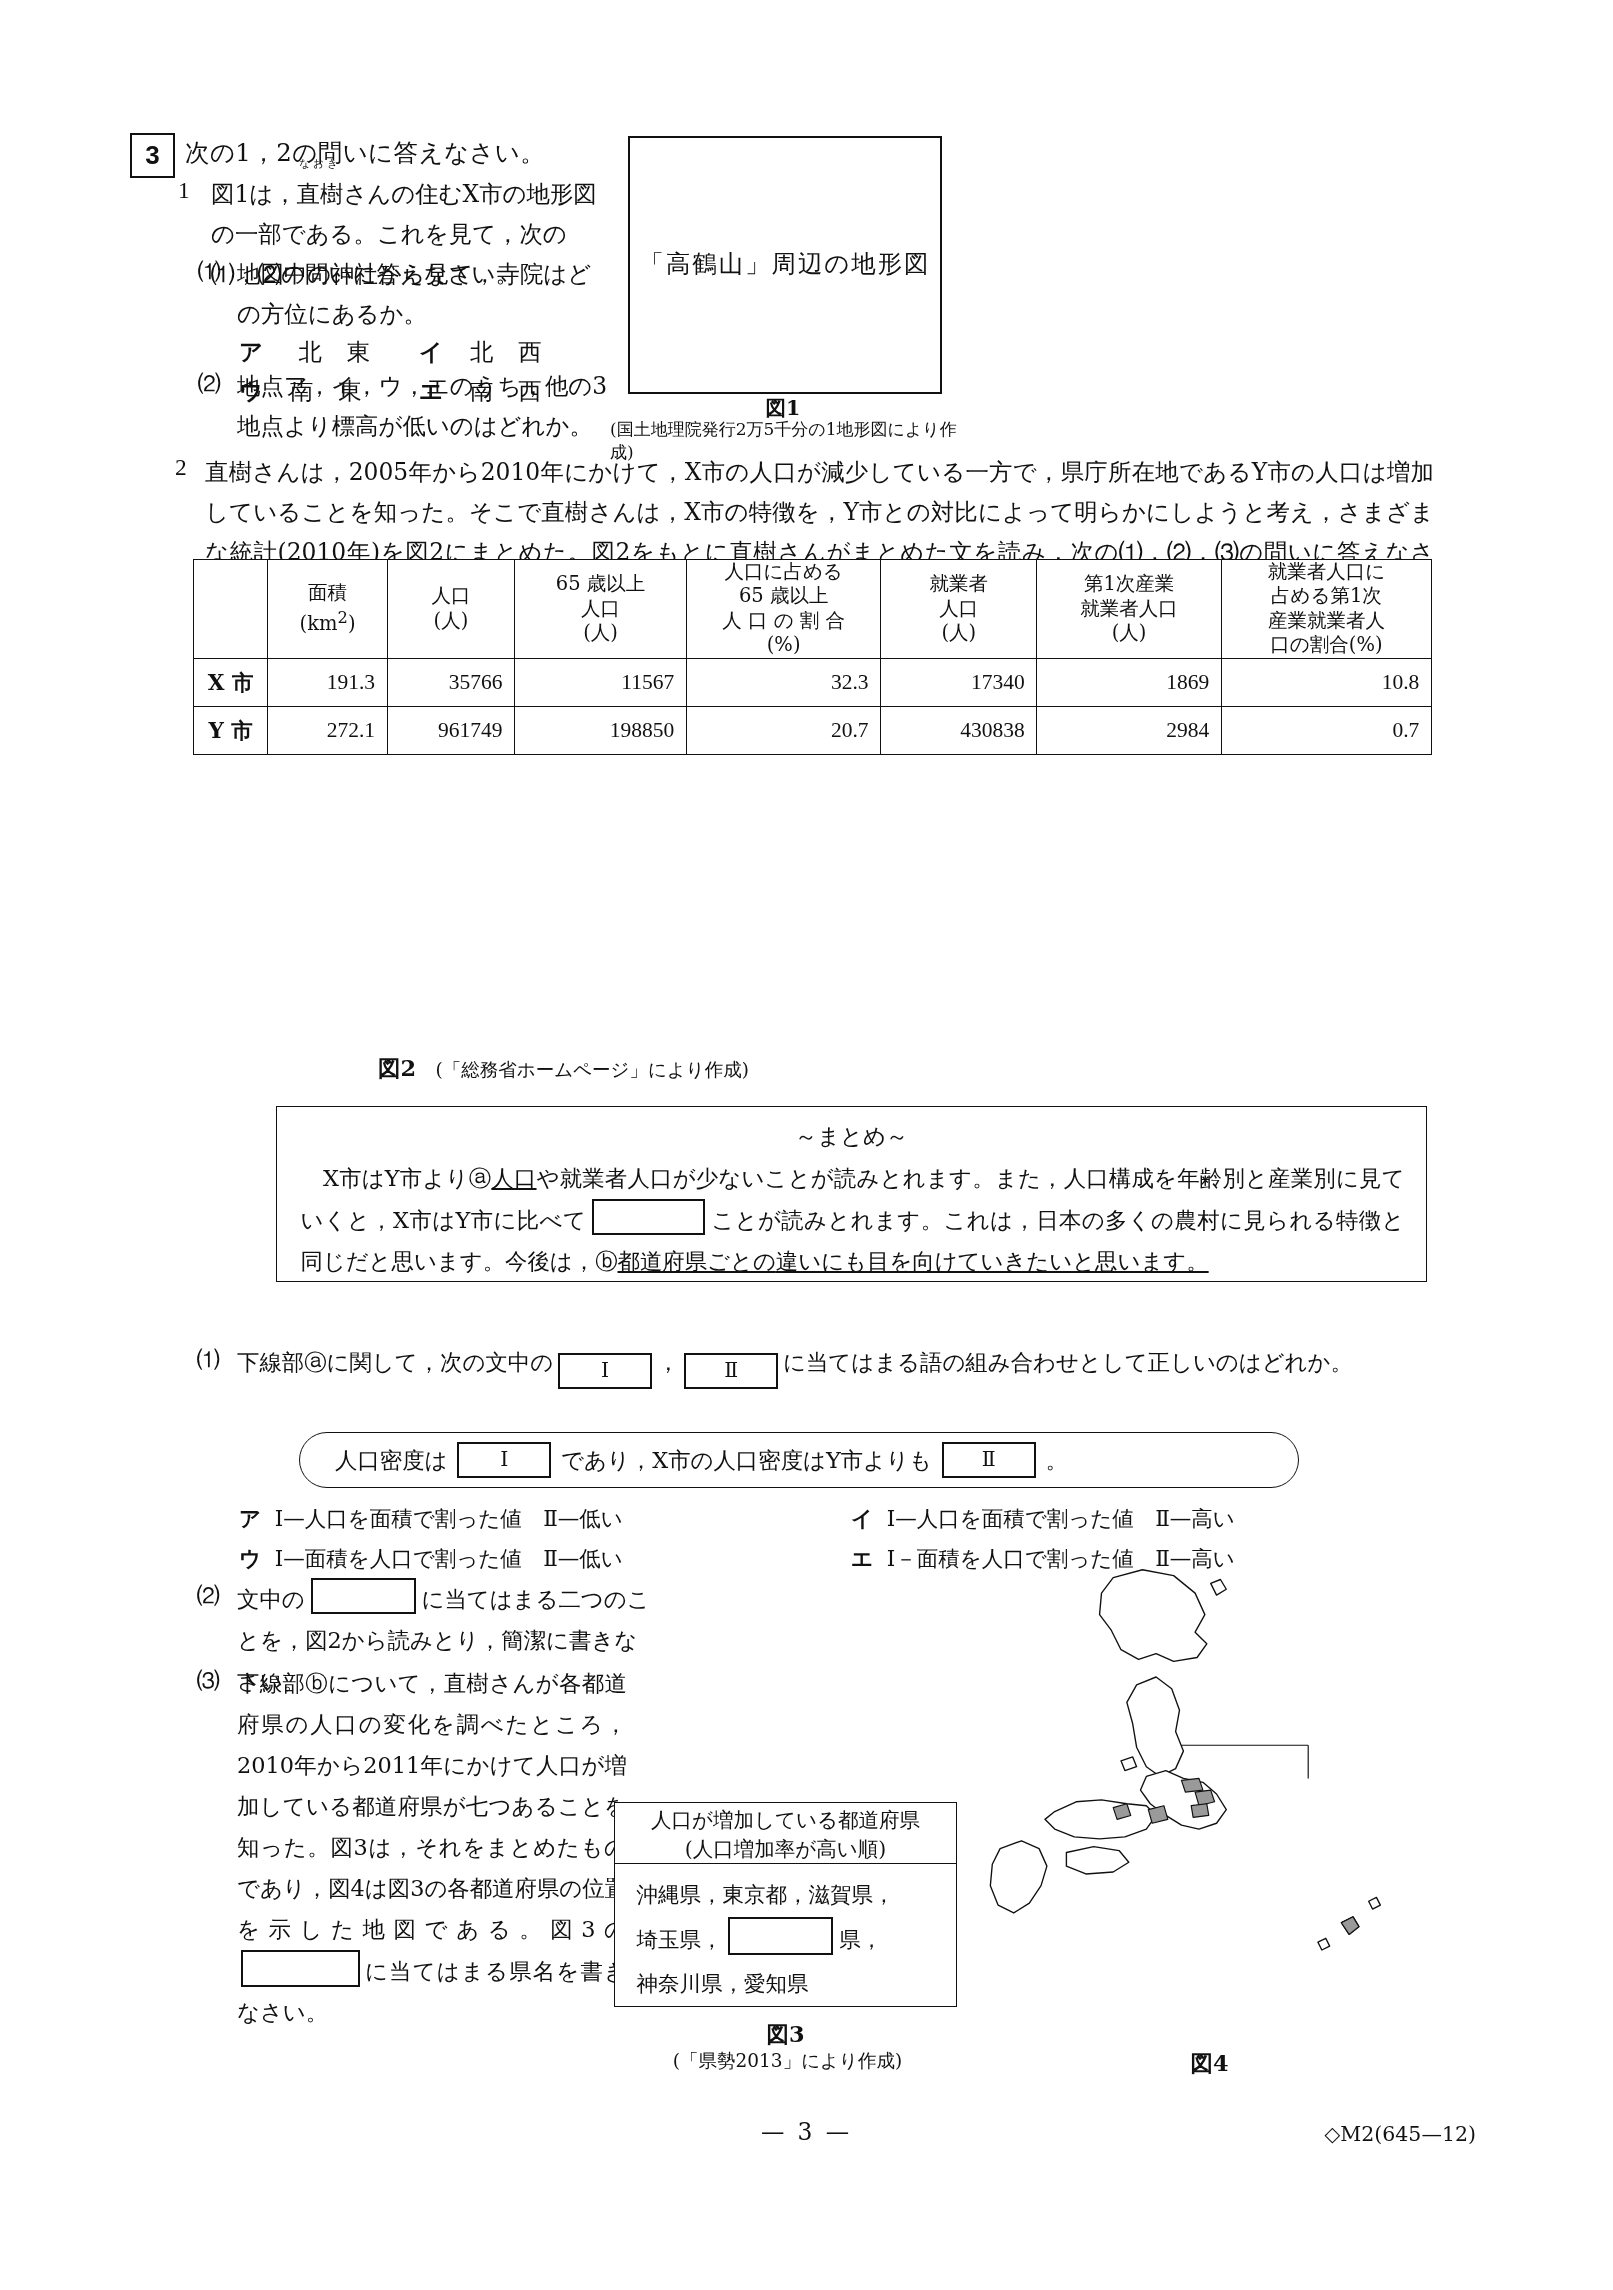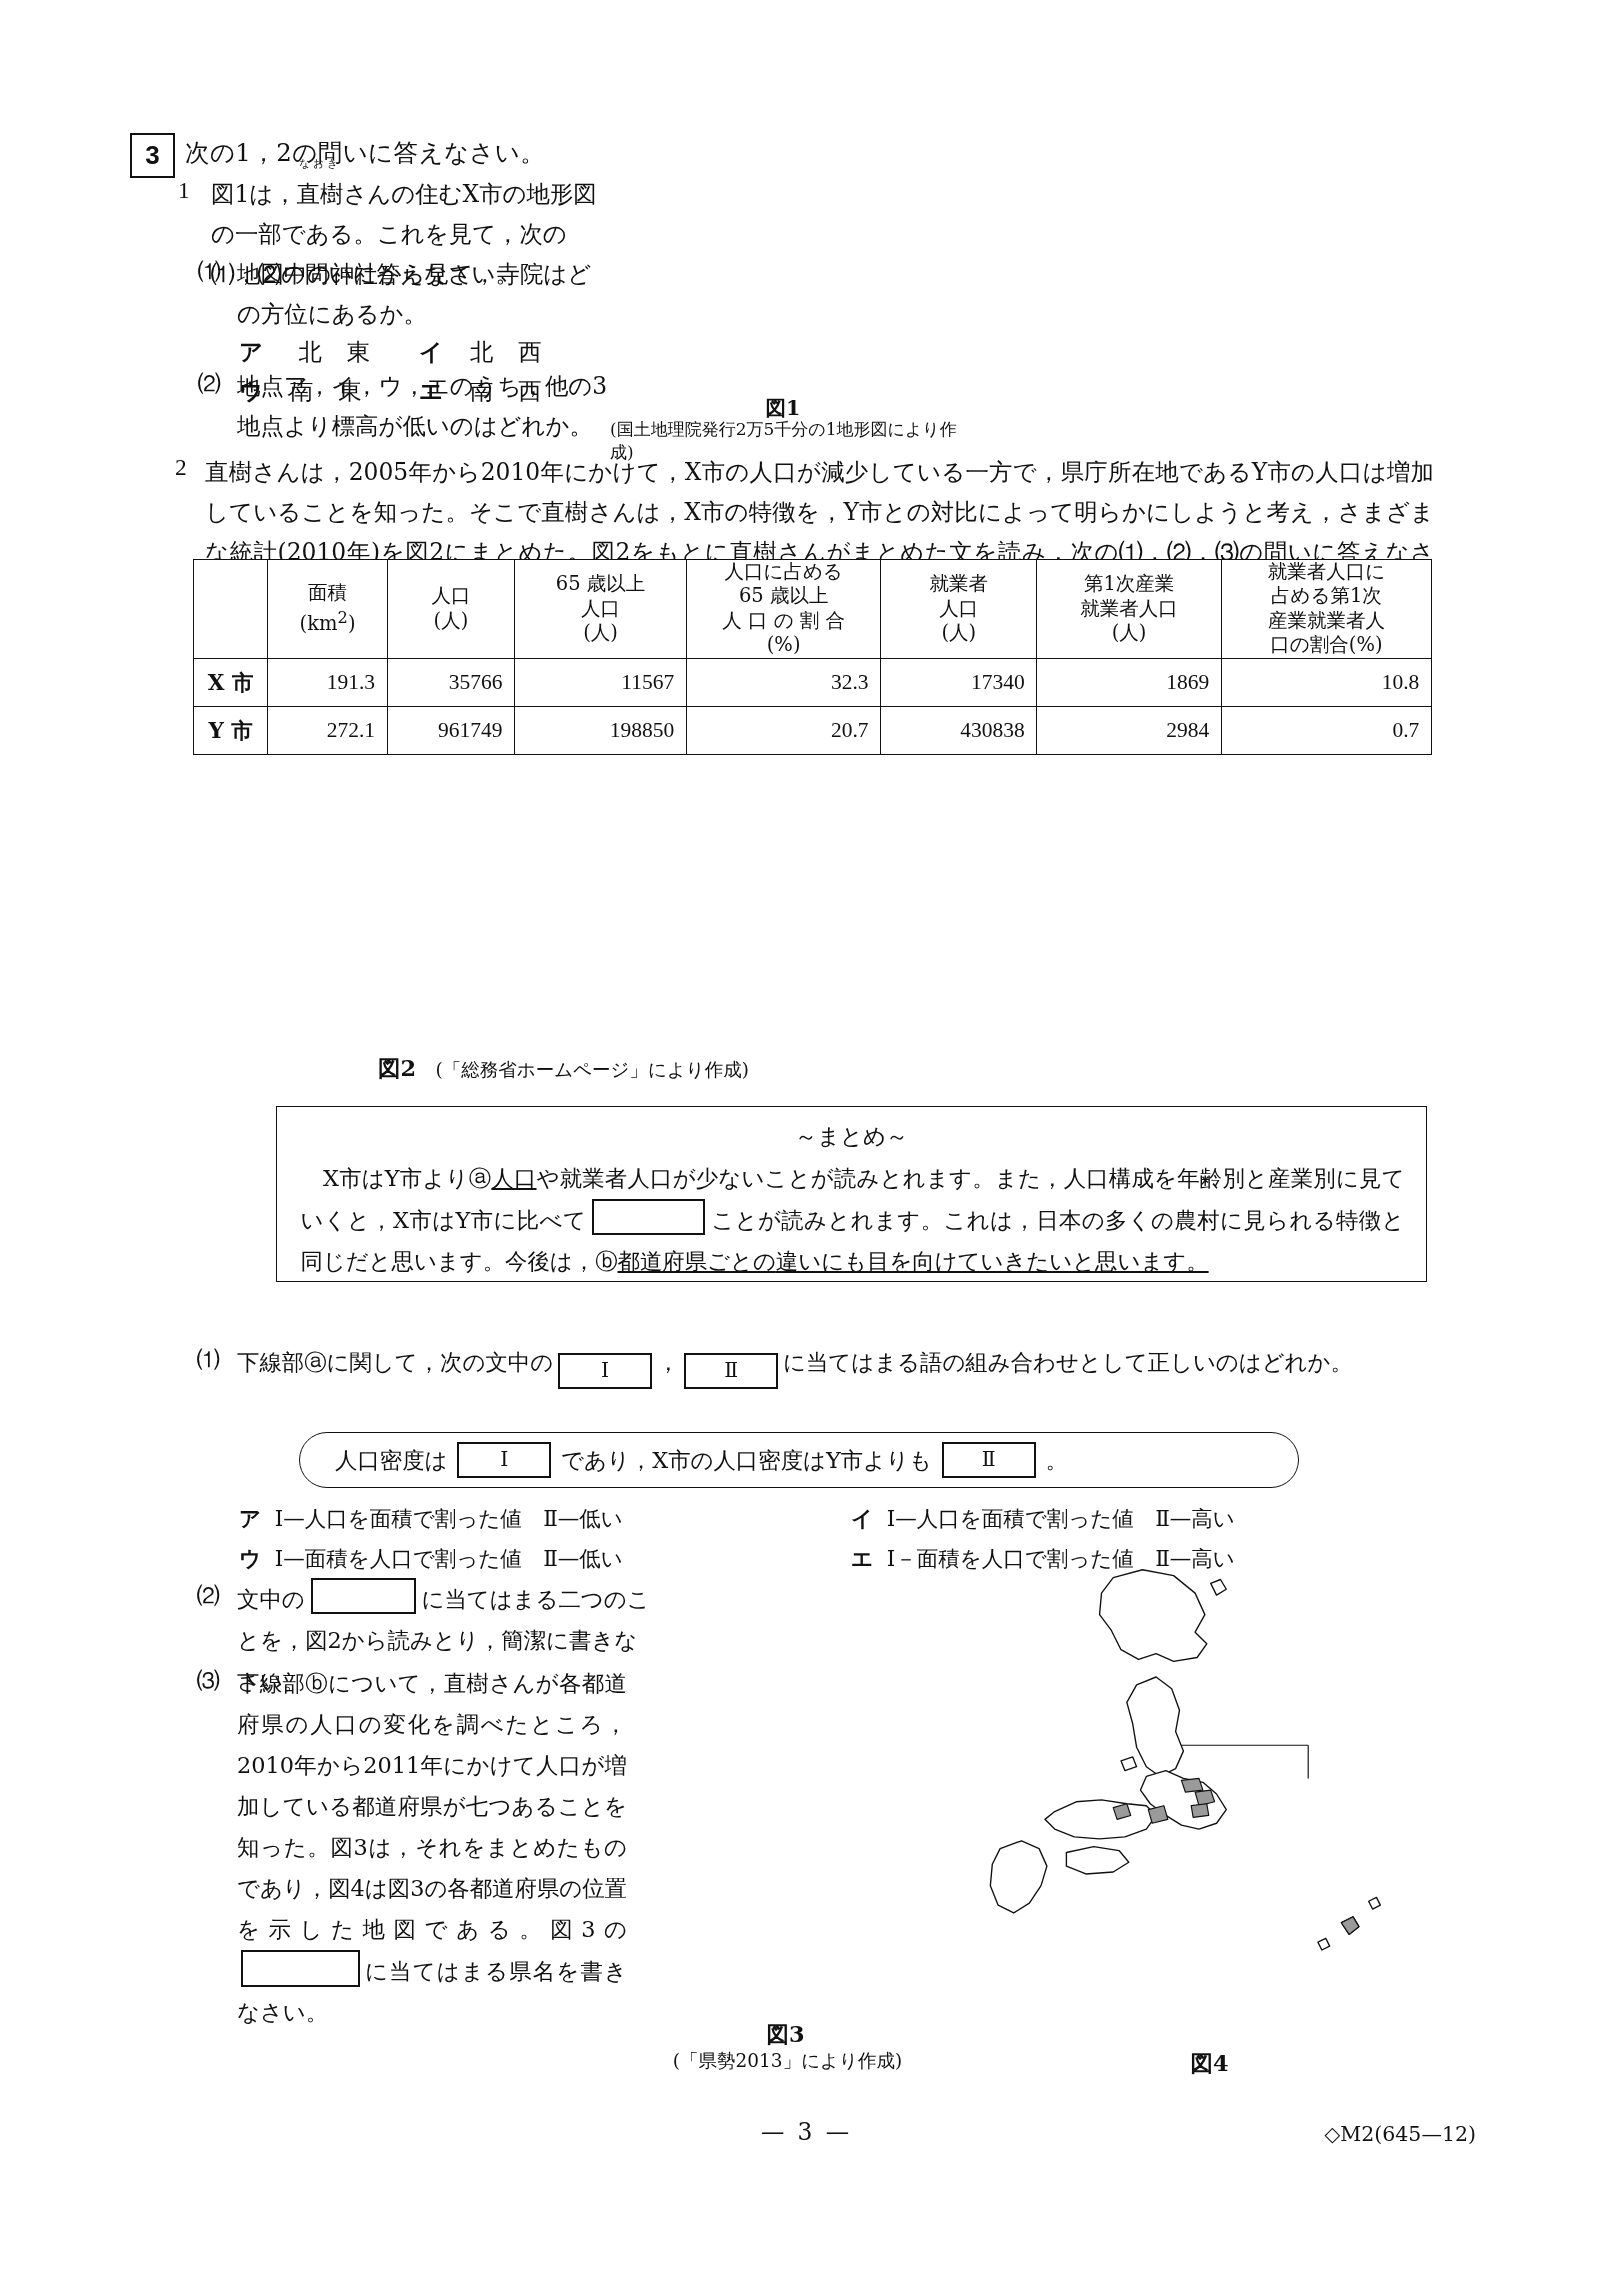"「高鶴山」周辺の地形図" div { html: none -> <div> <div>「高鶴山」周辺の地形図</div> </div> }
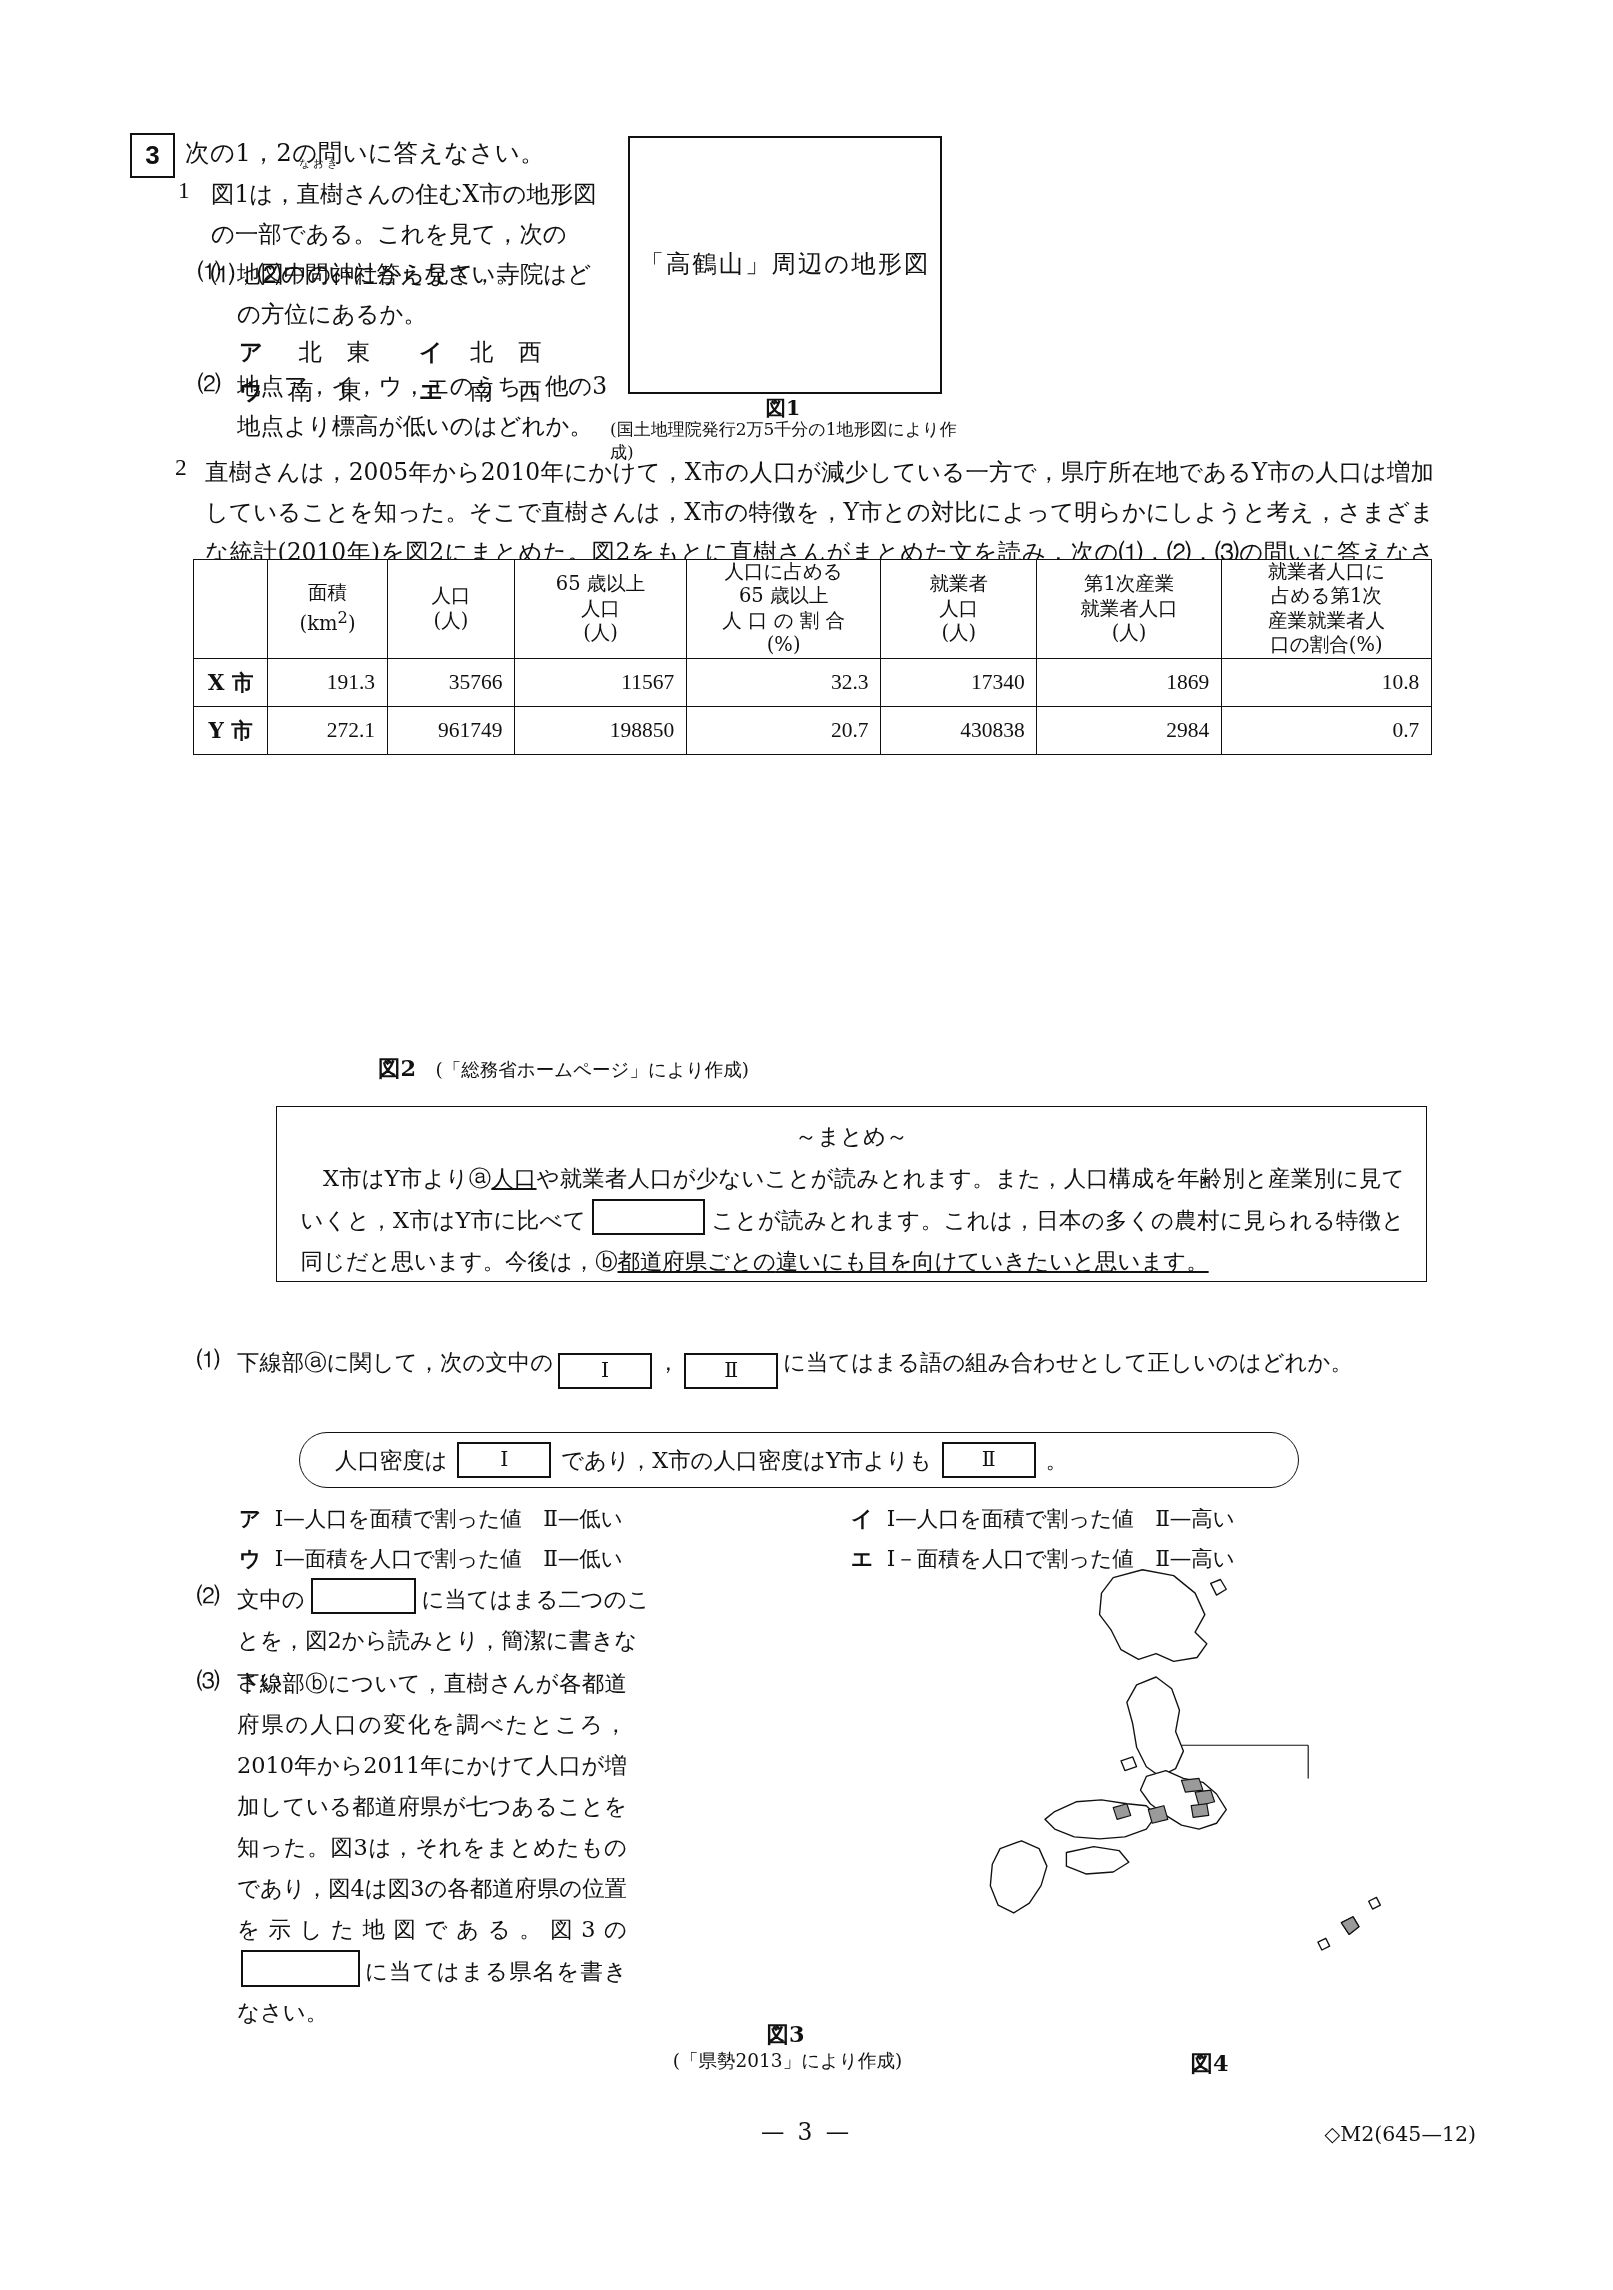"人口が増加している都道府県" div { html: none -> <div> <div> <span>人口が増加している都道府県</span><br> <span>(人口増加率が高い順)</span> </div> <div> <span>沖縄県，東京都，滋賀県，</span><br> <span>埼玉県，</span><span></span><span>県，</span><br> <span>神奈川県，愛知県</span> </div> </div> }
